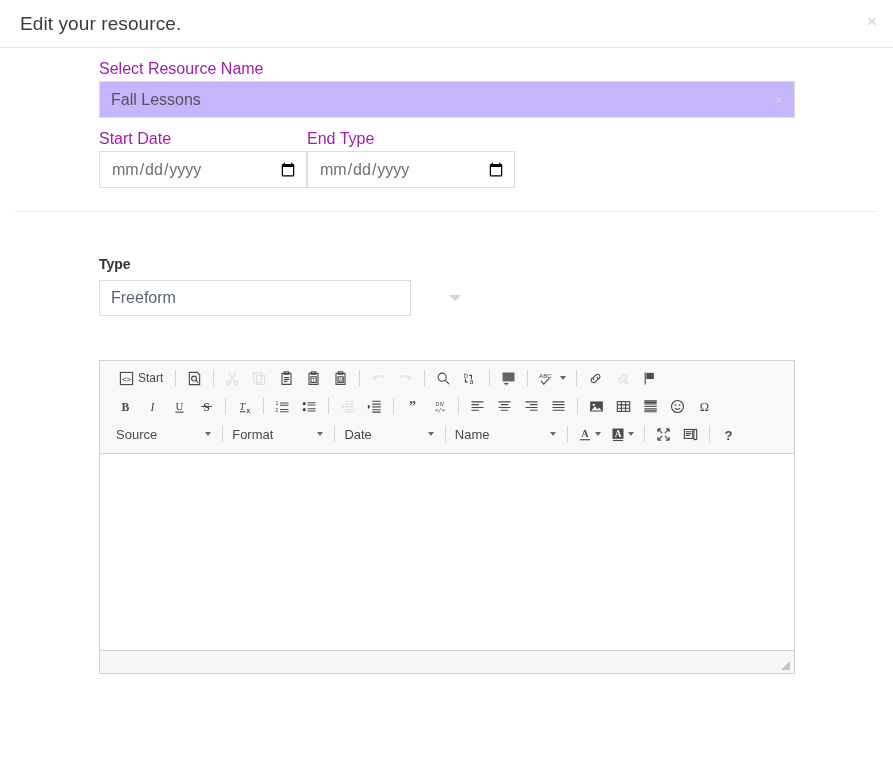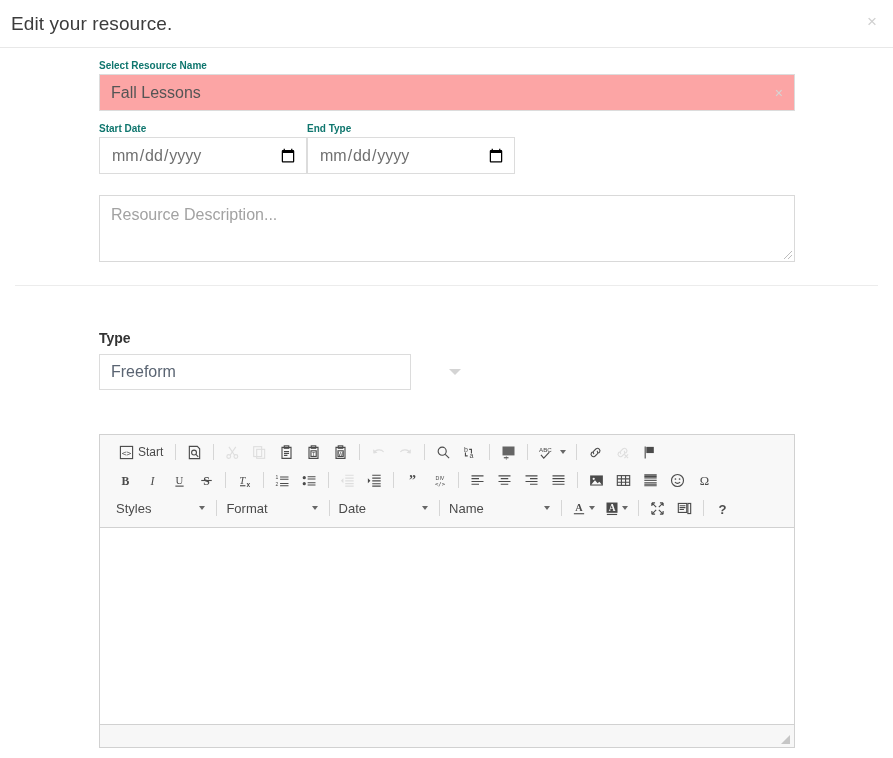"Edit your resource." .modal-title { left: 11px -> 20px }
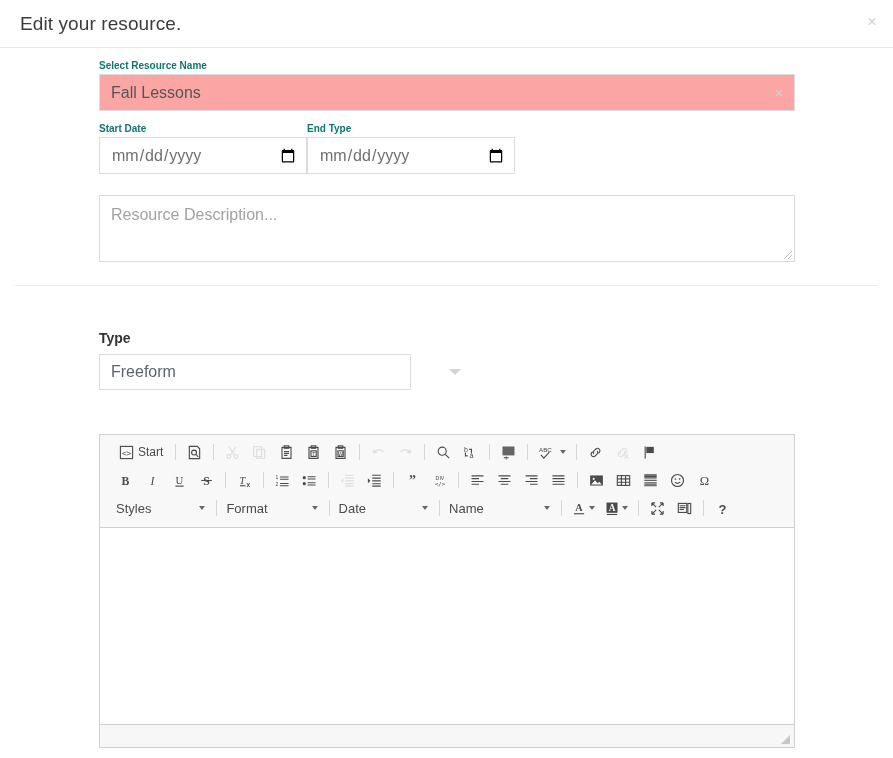"Select Resource Name" .field-label { color: #0f766e -> #a21caf; font-size: 10px -> 16px; font-weight: bold -> none }
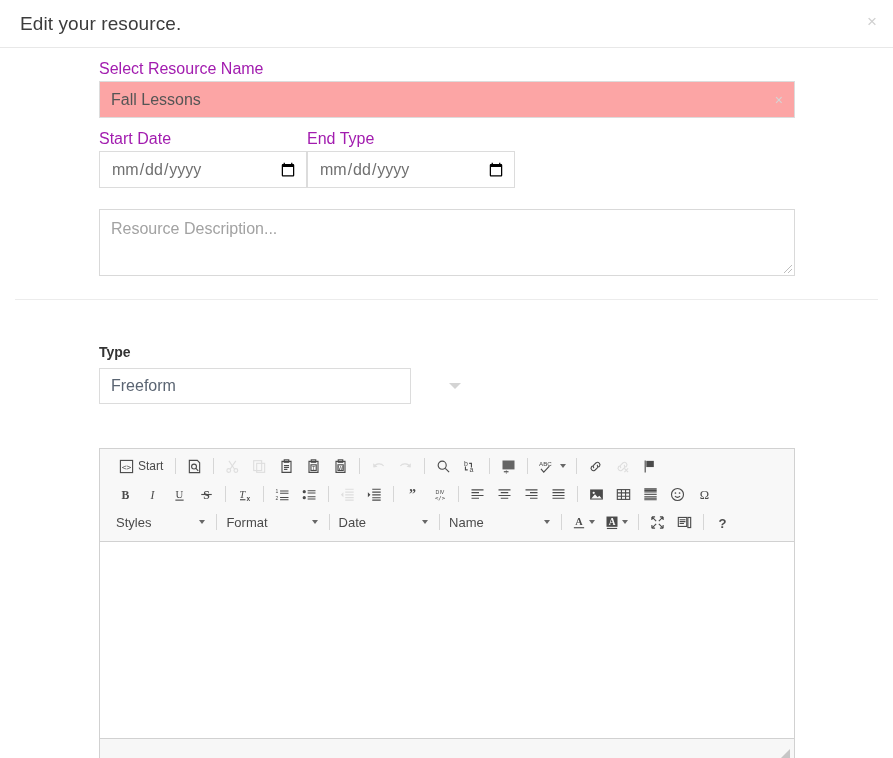"Fall Lessons" .text-input { background: #fca5a5 -> #c4b5fd }
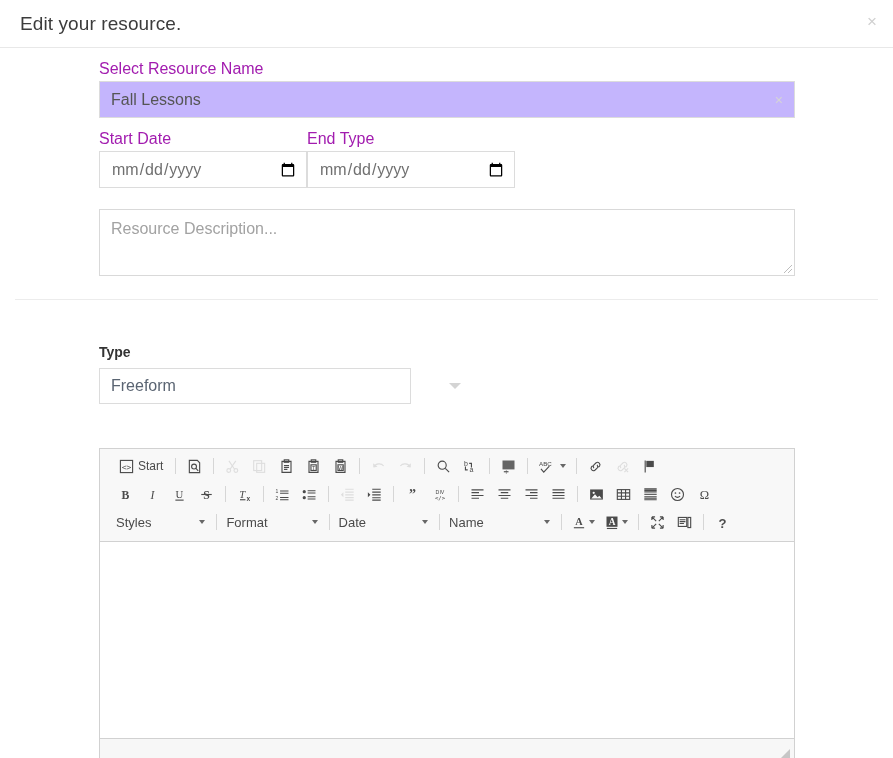"Resource Description..." div.field-block { html: <div> <textarea></textarea> <svg> <path></path> </svg> </div> -> none }
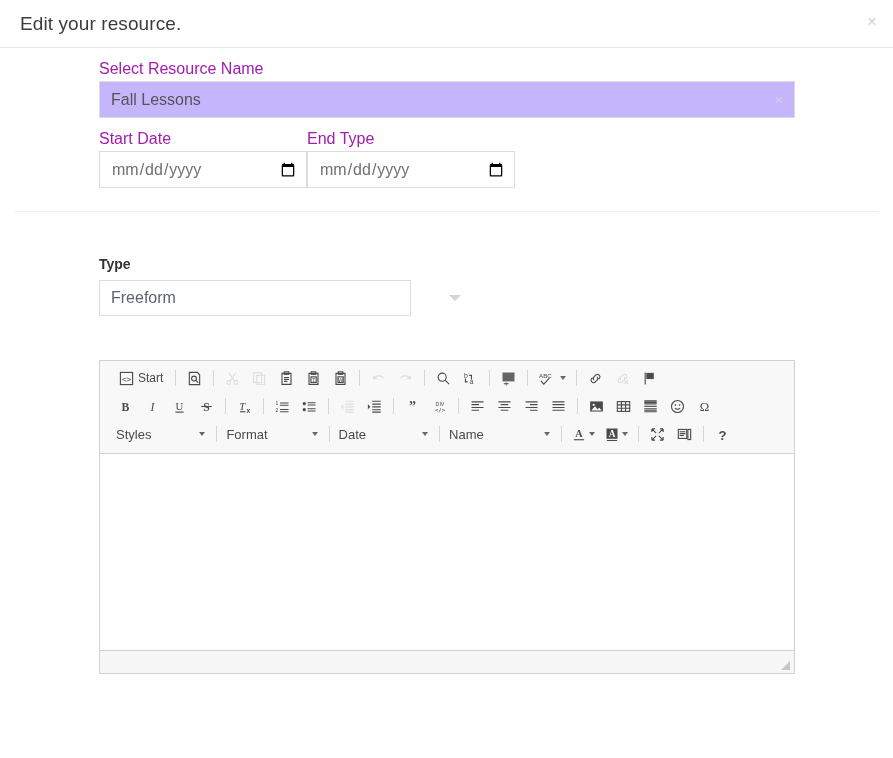"Styles" span.cb-text { text: Styles -> Source }
